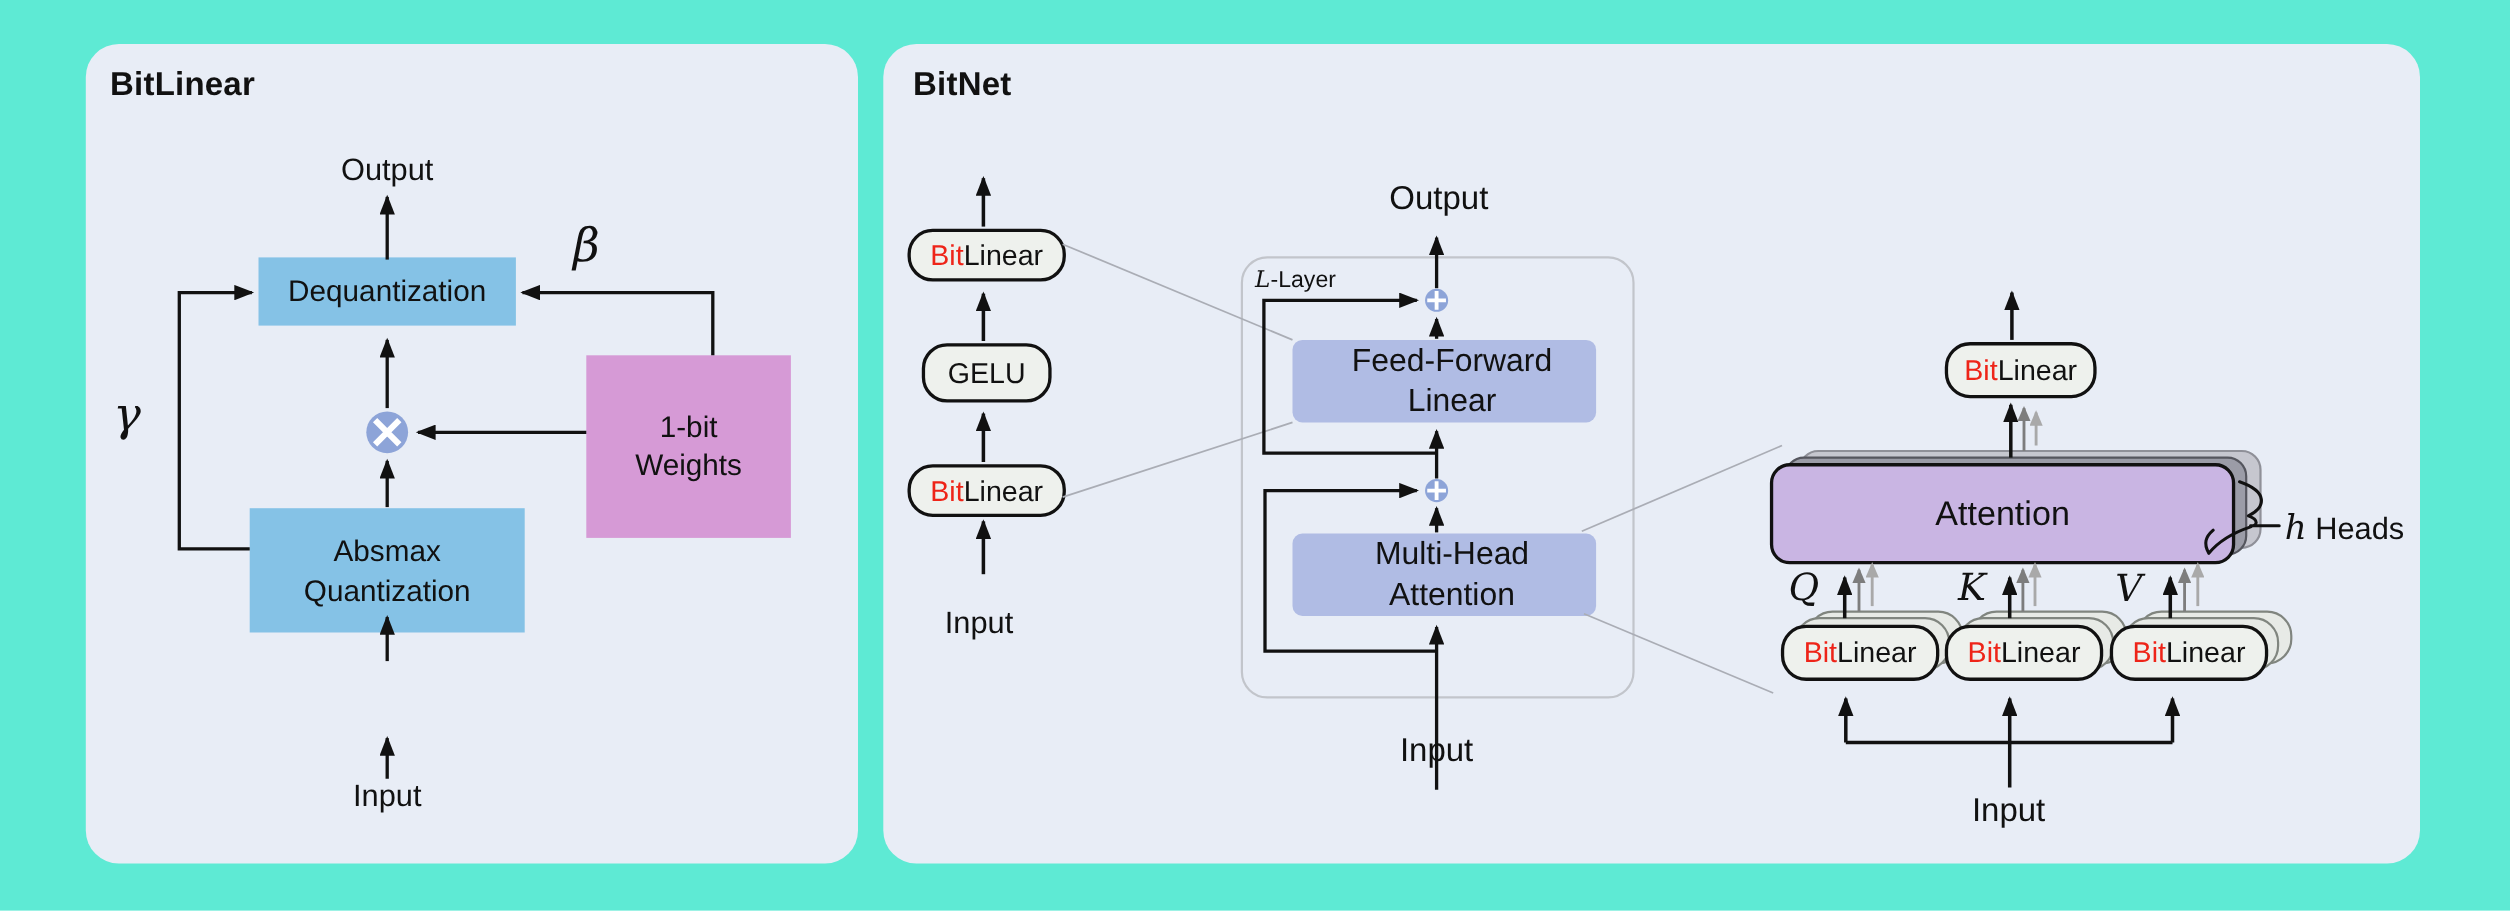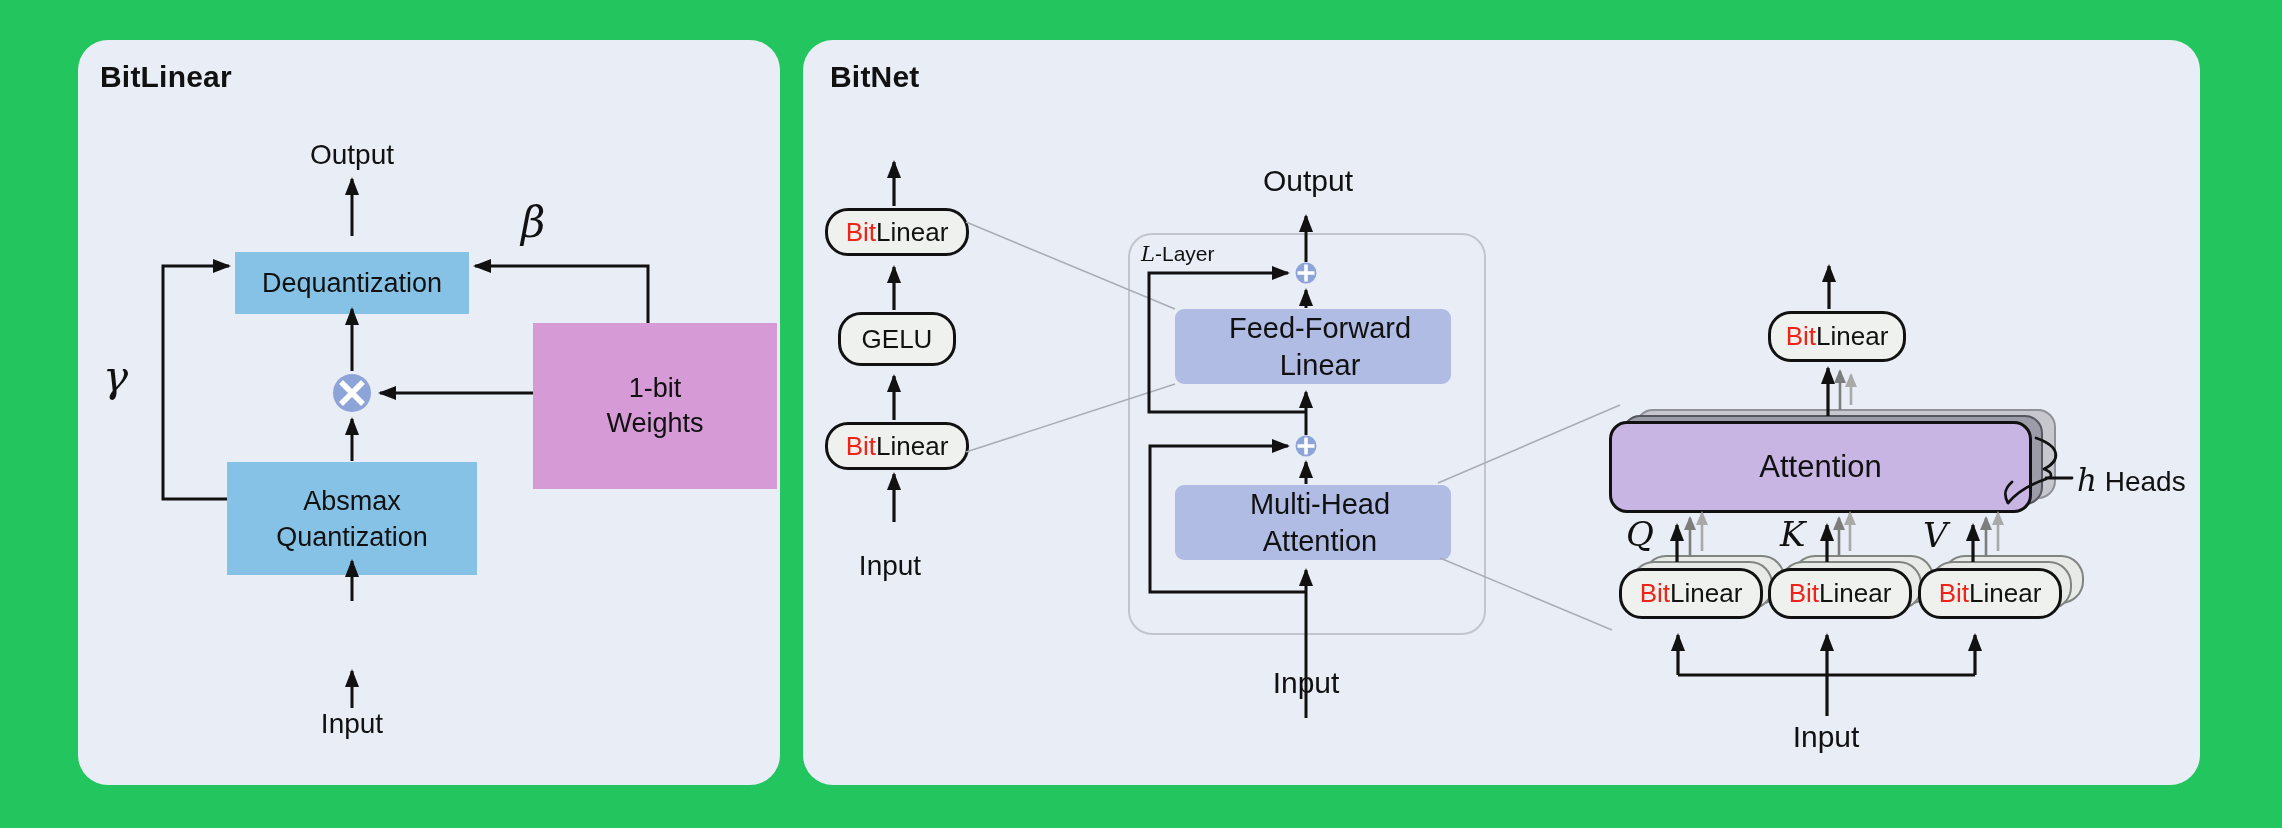"BitLinear" #canvas { background: #22c55e -> #5eead4 }
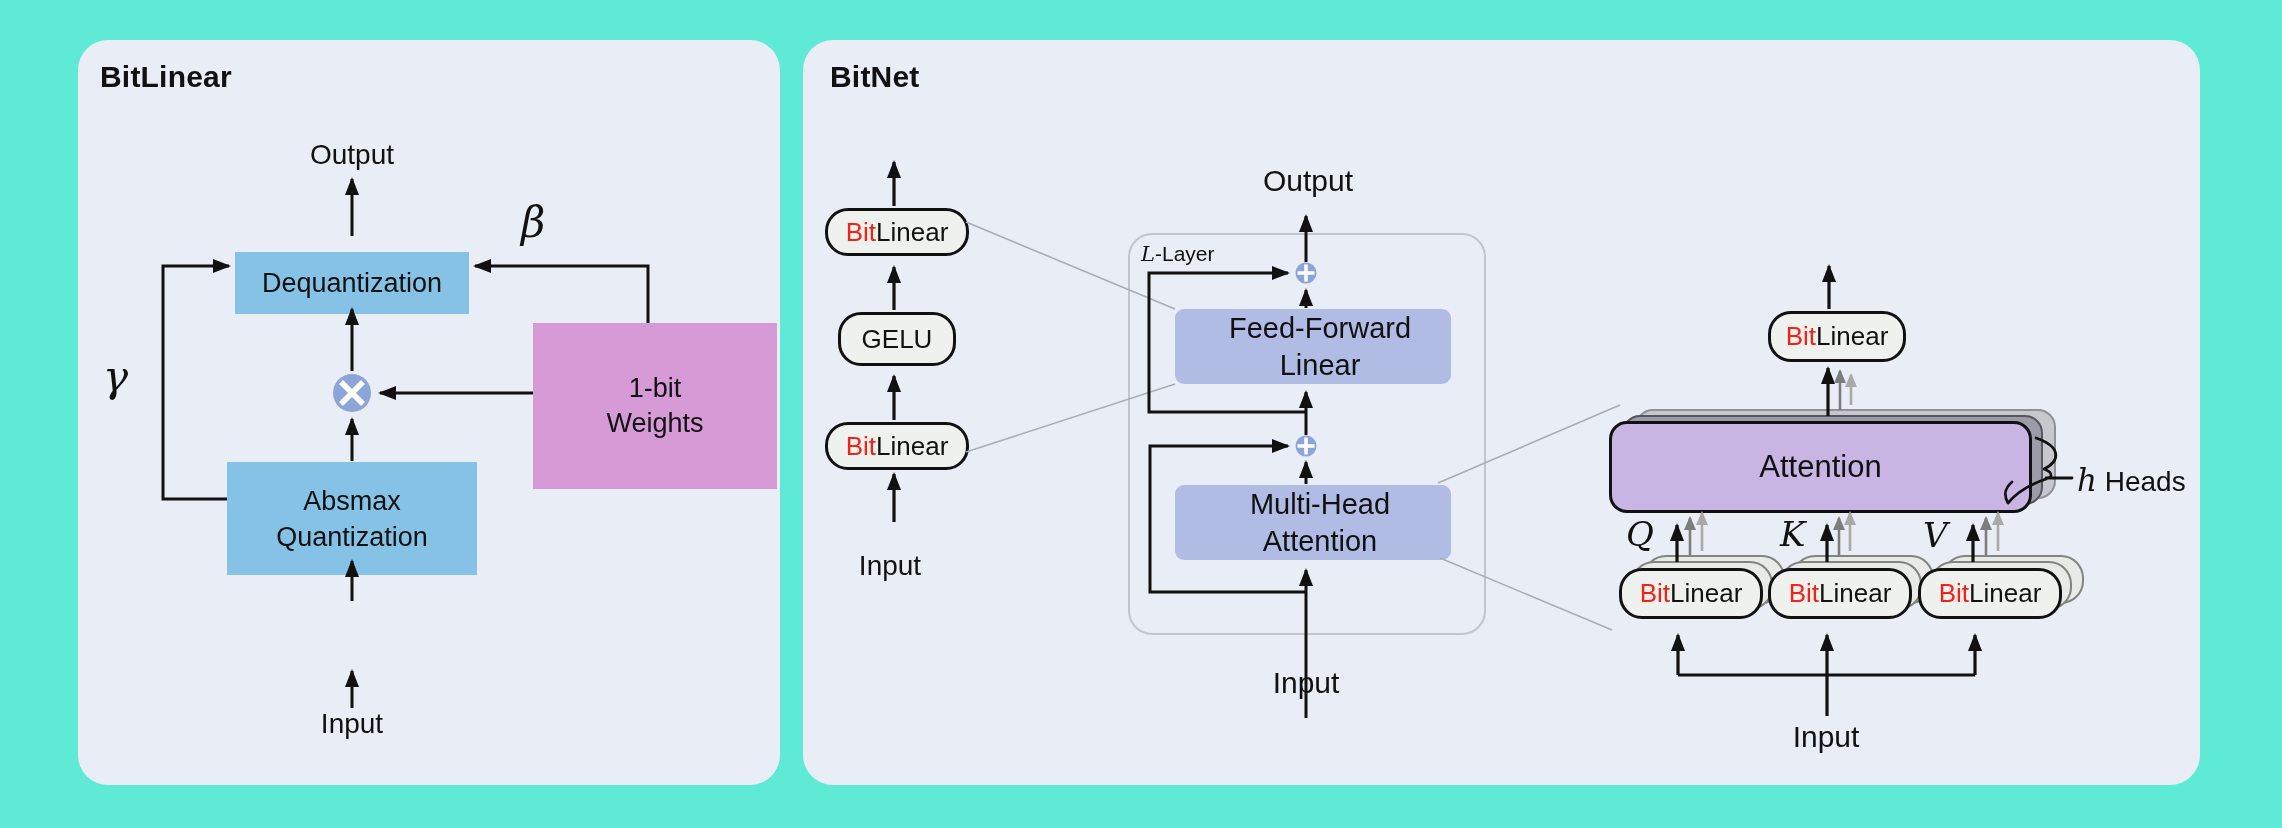"Dequantization" div.box { top: 252px -> 234px }
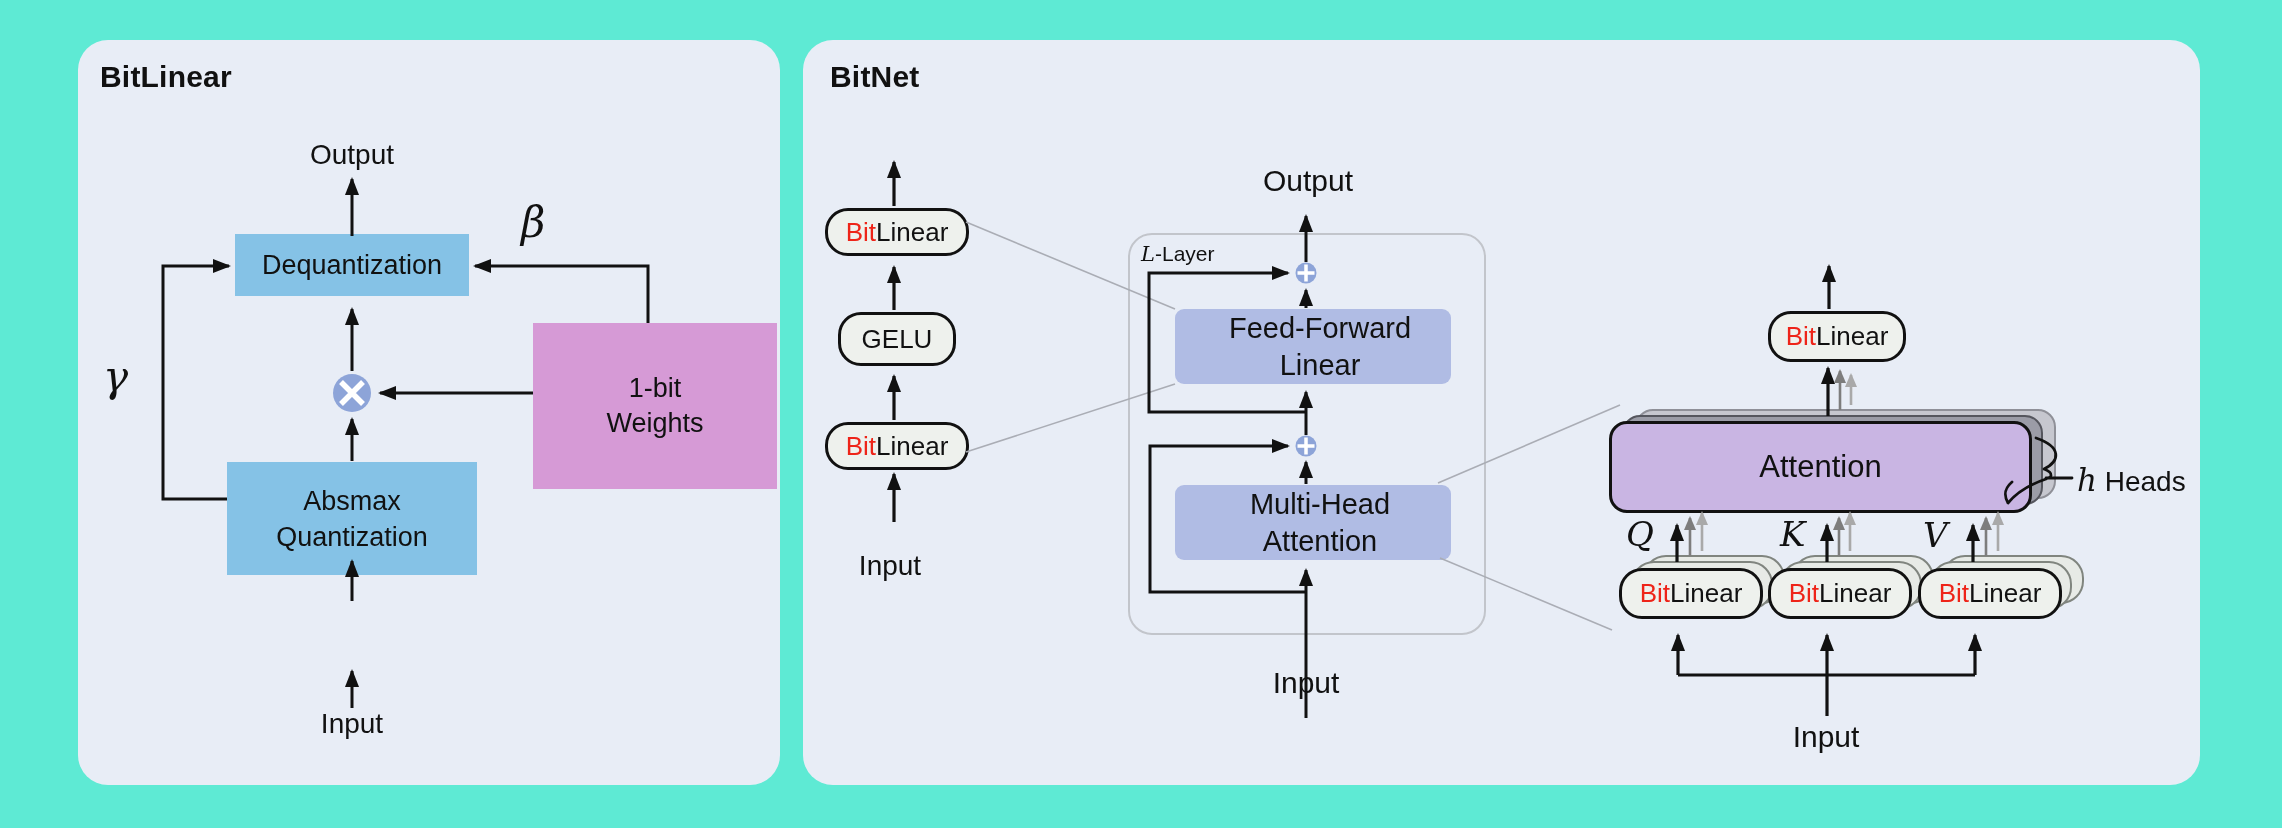"1-bit" div.box { width: 244px -> 186px }
